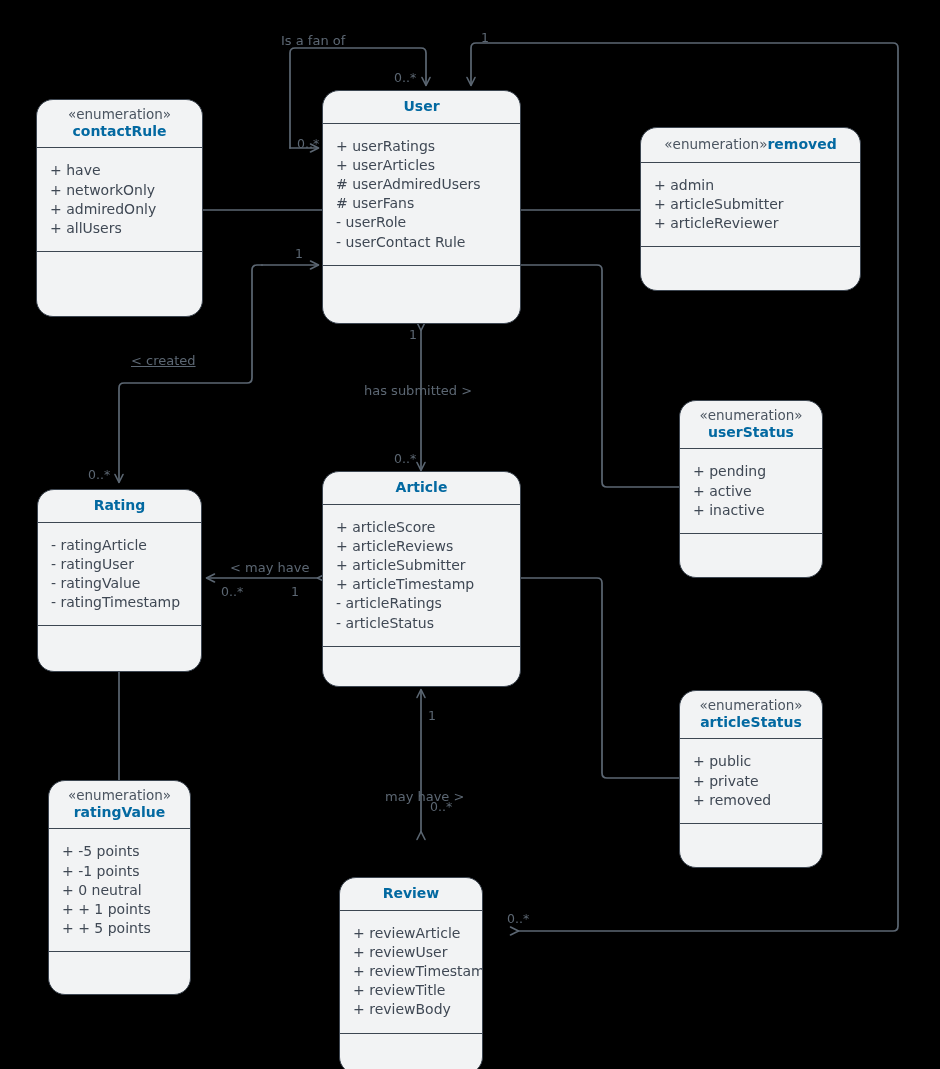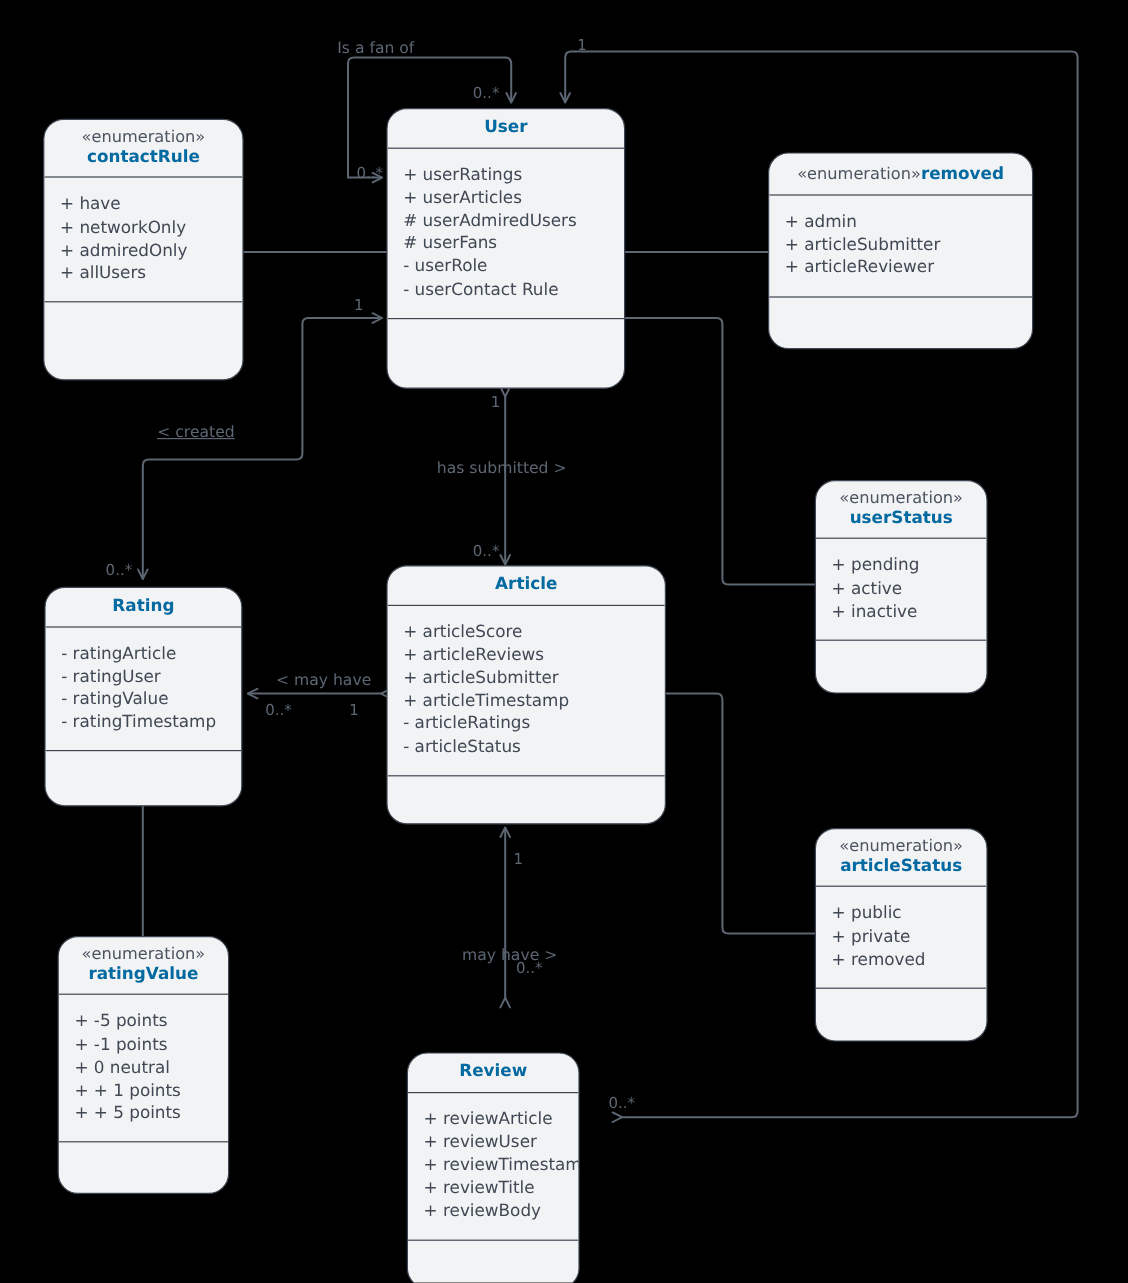"Article" div.umlbox { width: 233px -> 199px }
